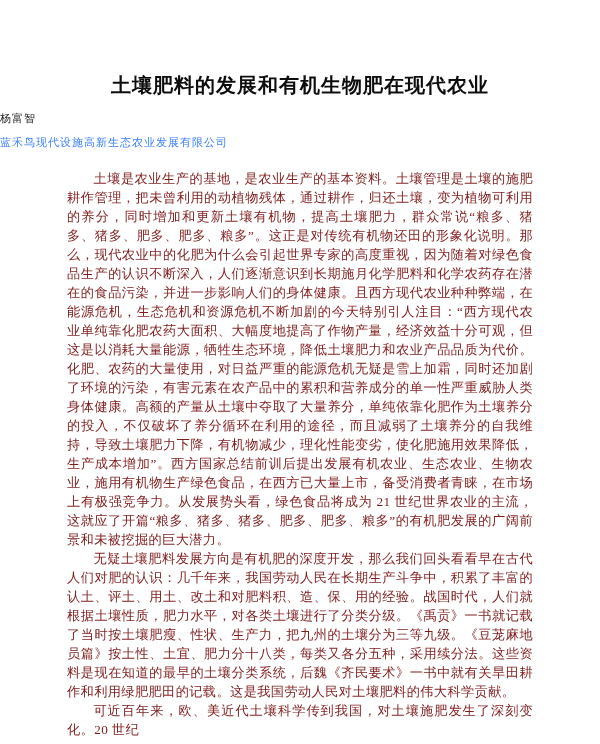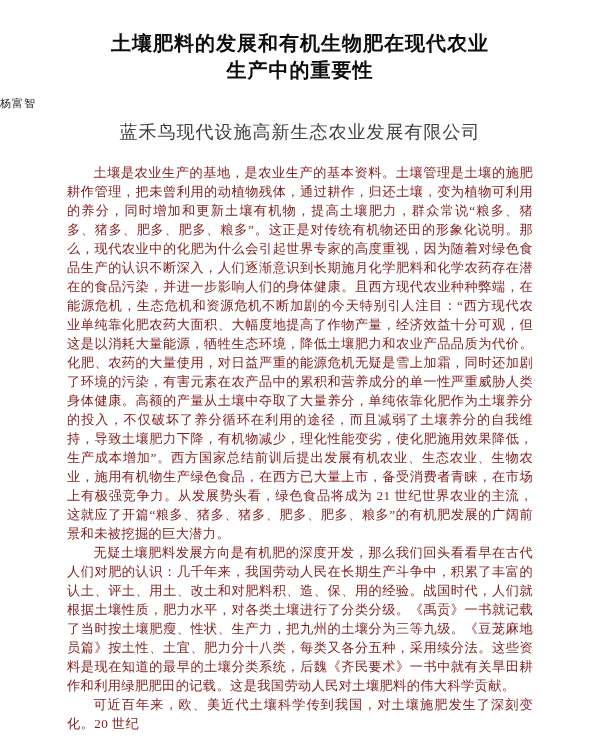"土壤肥料的发展和有机生物肥在现代农业" .doc-title { margin: 30px 60px 0 60px -> 72px 60px 0 60px }
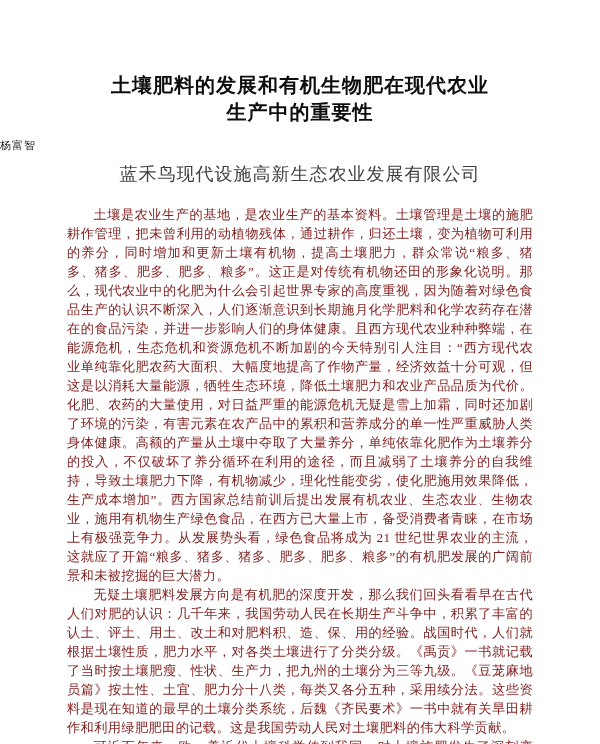"生产中的重要性" div { html: <div>生产中的重要性</div> -> none }
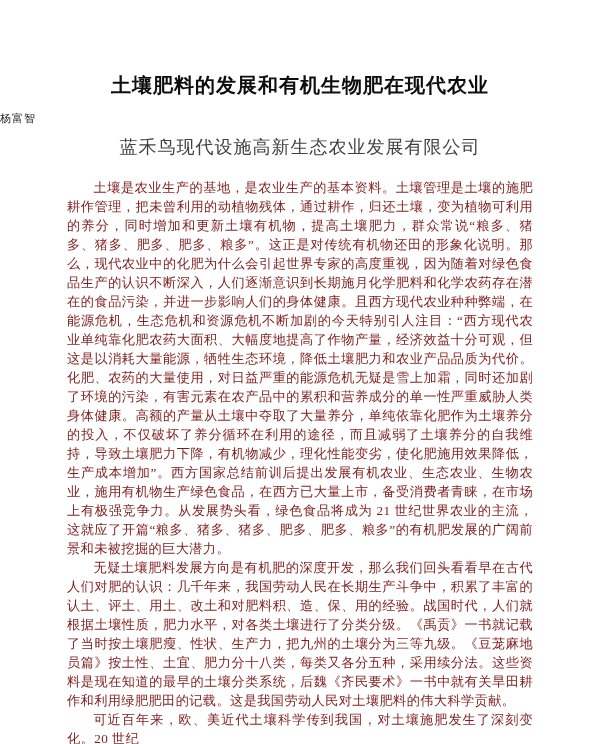"蓝禾鸟现代设施高新生态农业发展有限公司" .doc-affiliation { color: #404040 -> #3b82f6; font-size: 18px -> 11px; text-align: center -> left }
